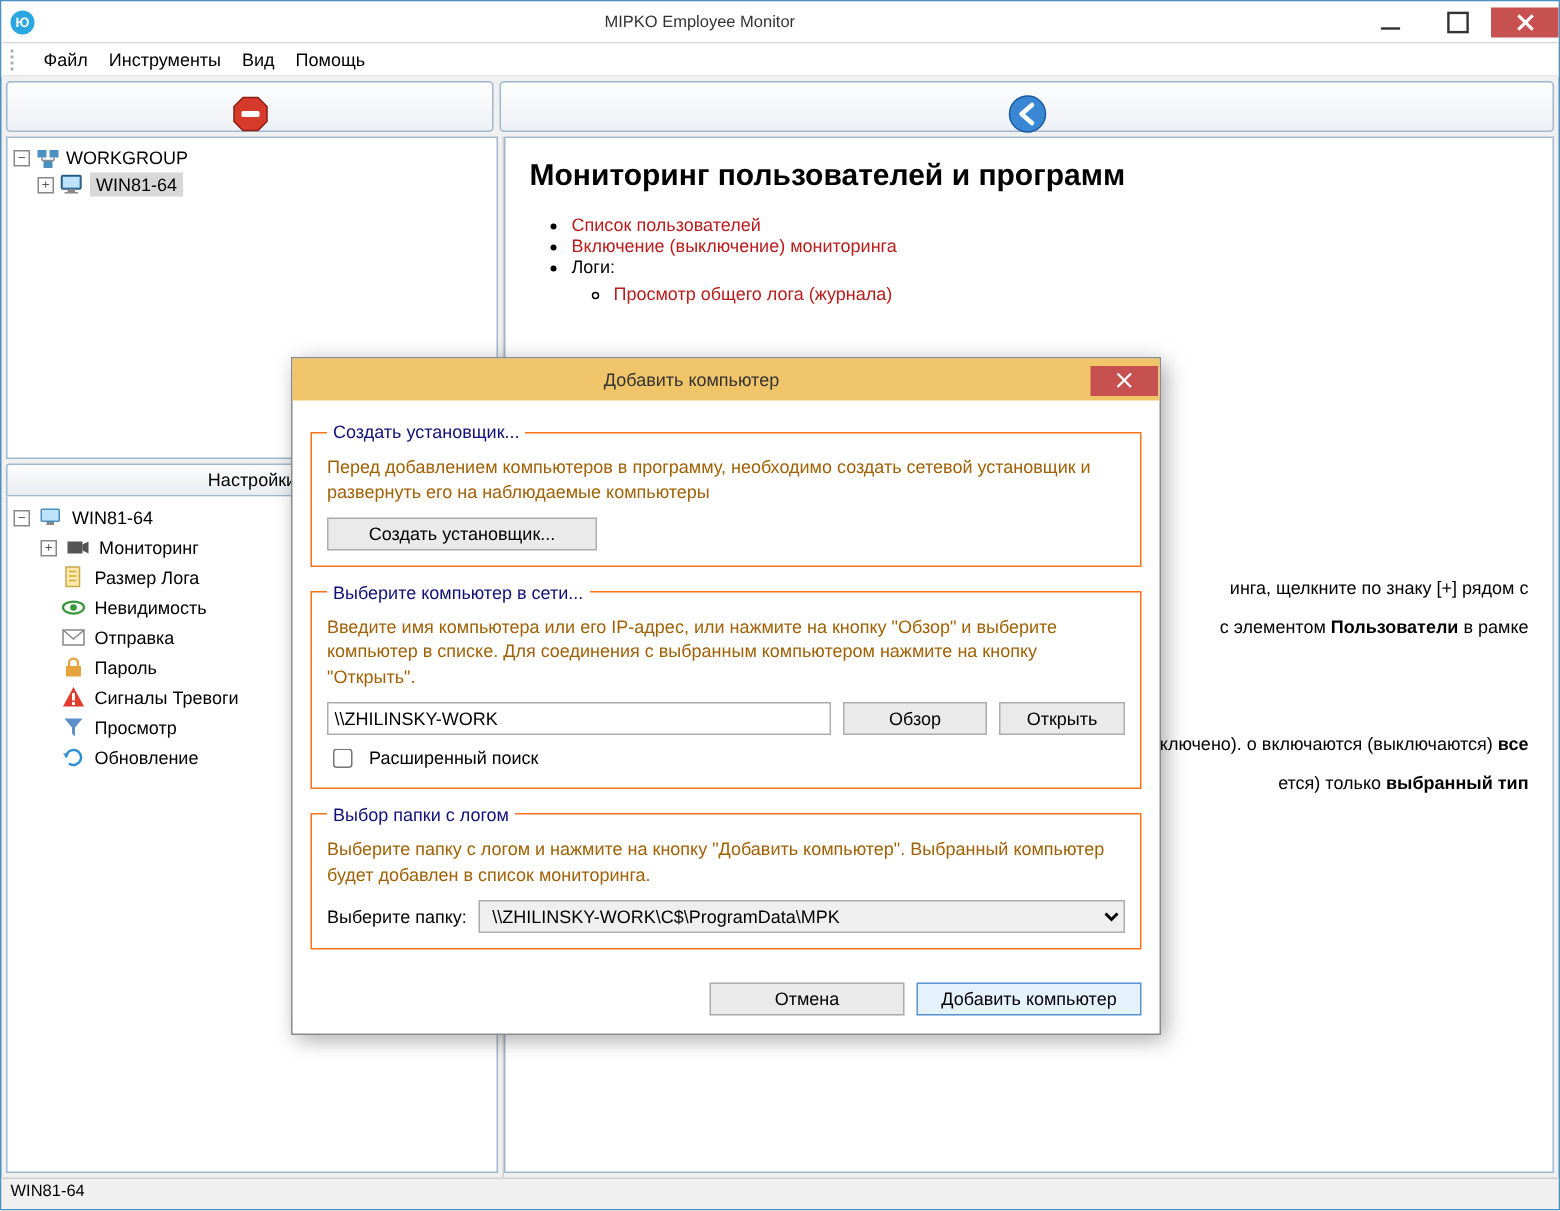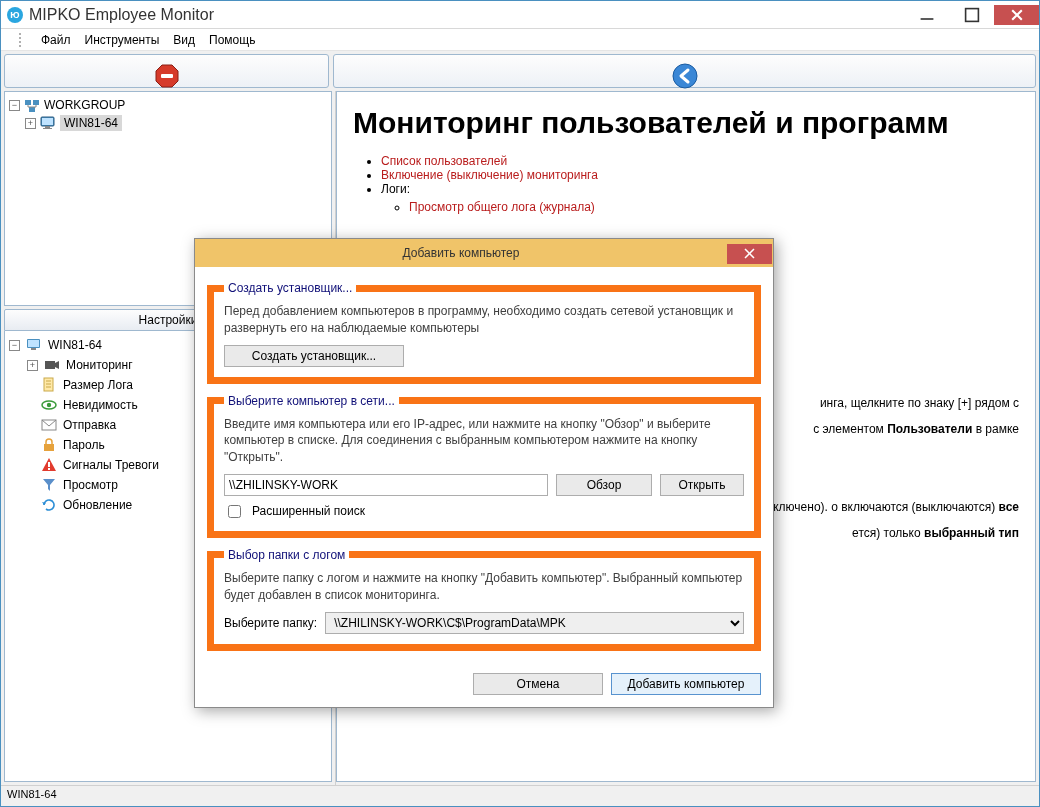"MIPKO Employee Monitor" .titlebar .title { font-size: 16px -> 11px; text-align: left -> center }
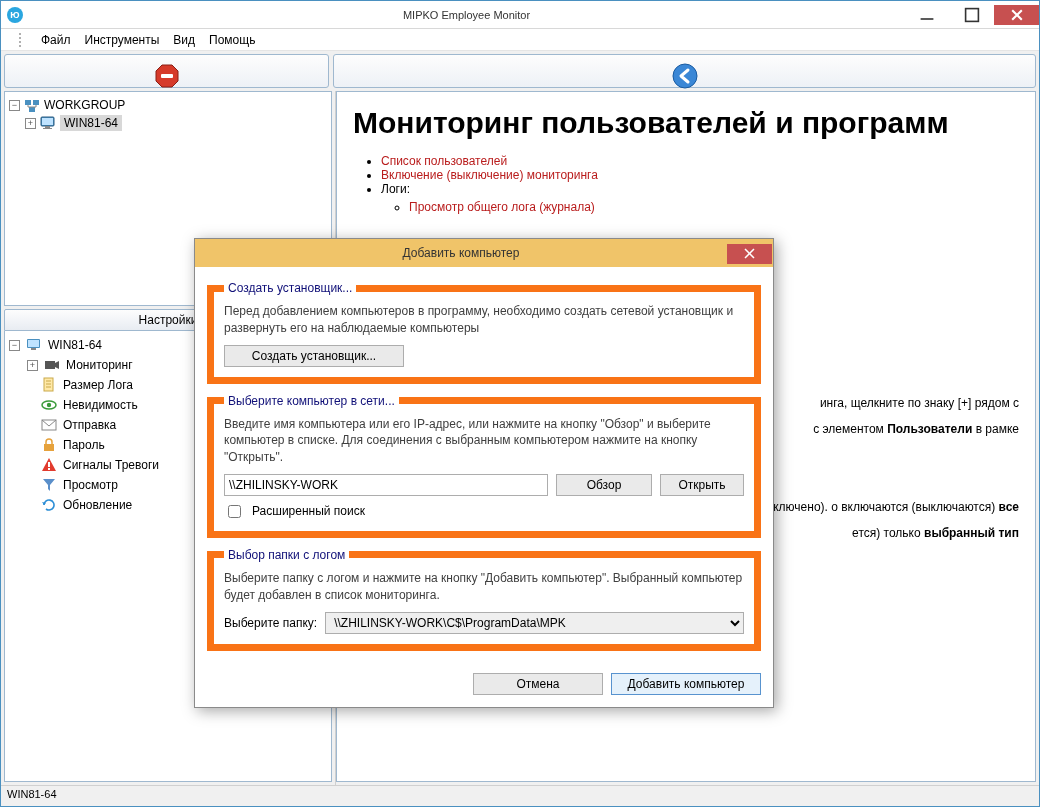"Файл" .menubar { padding: 0 18px -> 0 6px }
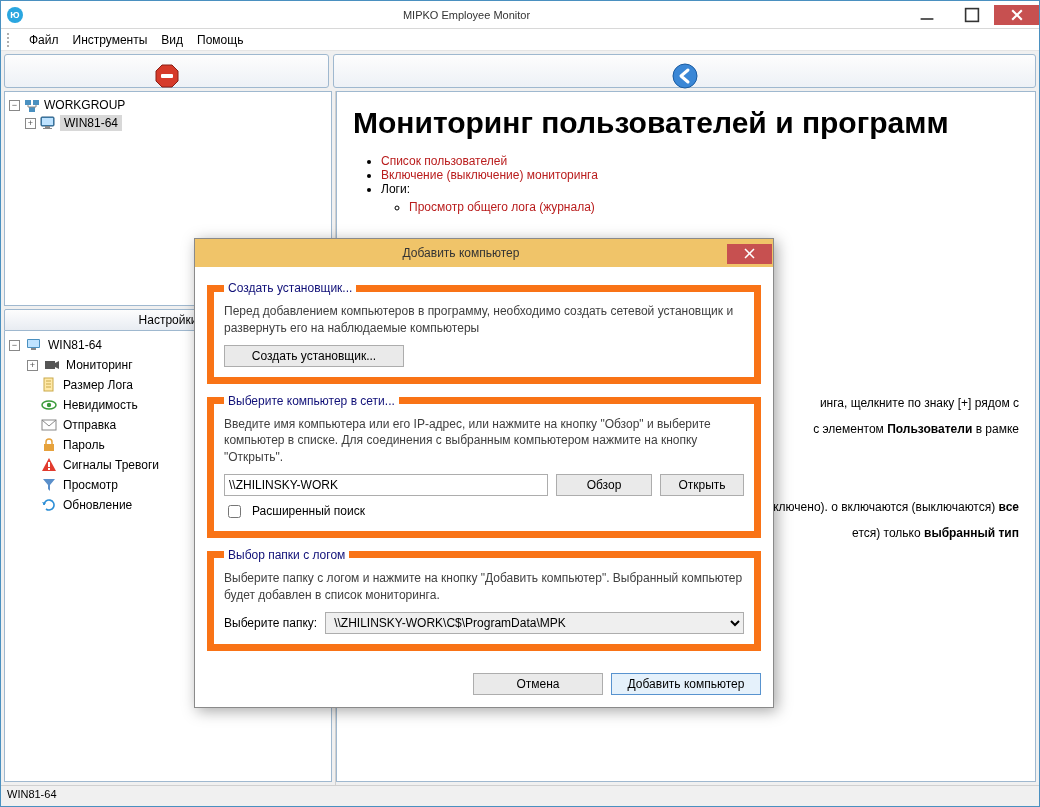"Мониторинг пользователей и программ" .main h1 { font-size: 30px -> 20px }
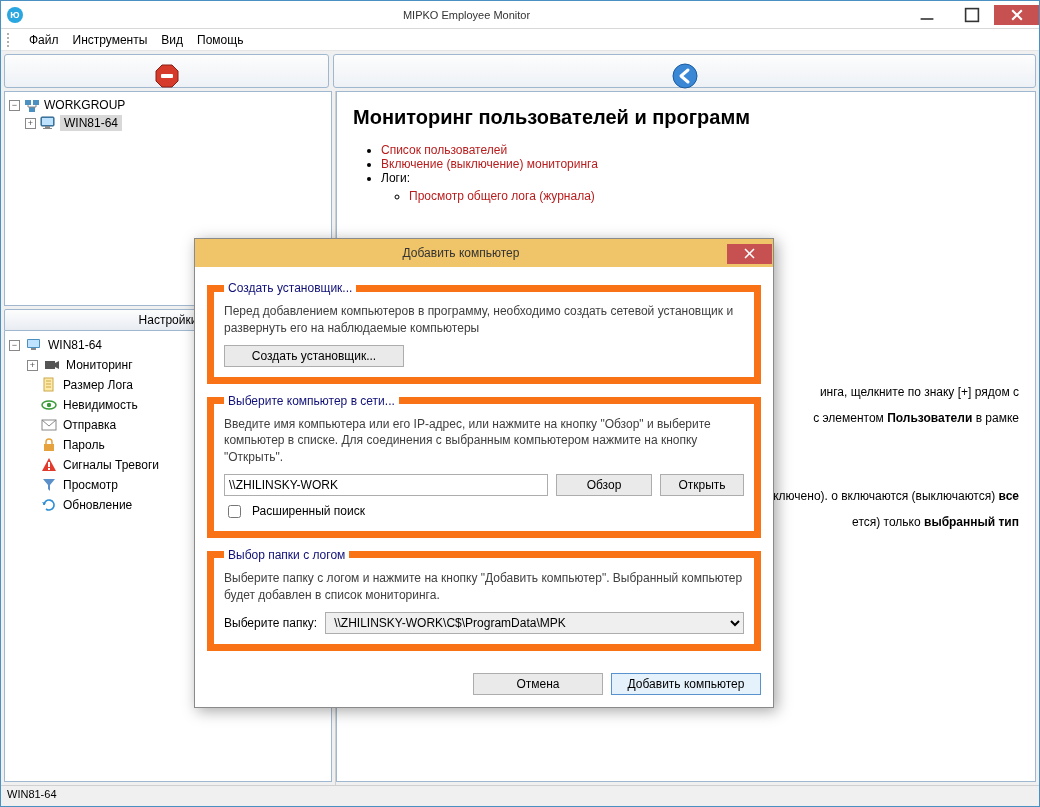"Создать установщик..." fieldset { border: 7px solid #f97316 -> 1px solid #f97316 }
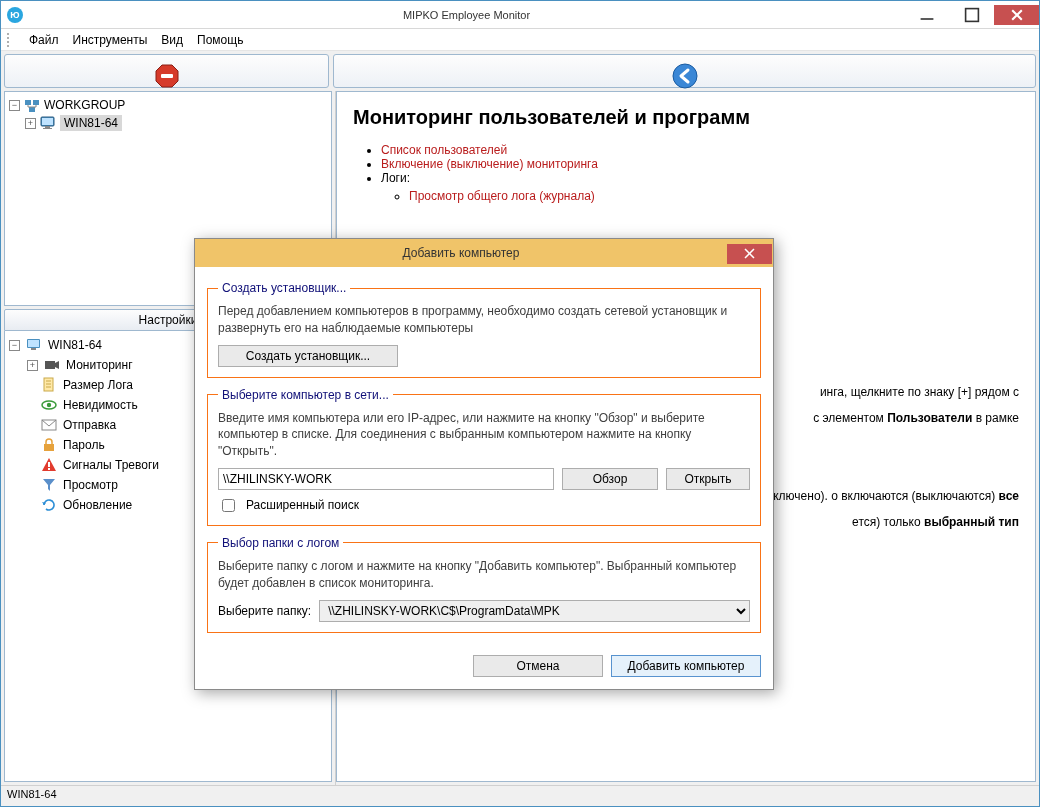"Перед добавлением компьютеров в" .info { color: #404040 -> #a16207 }
